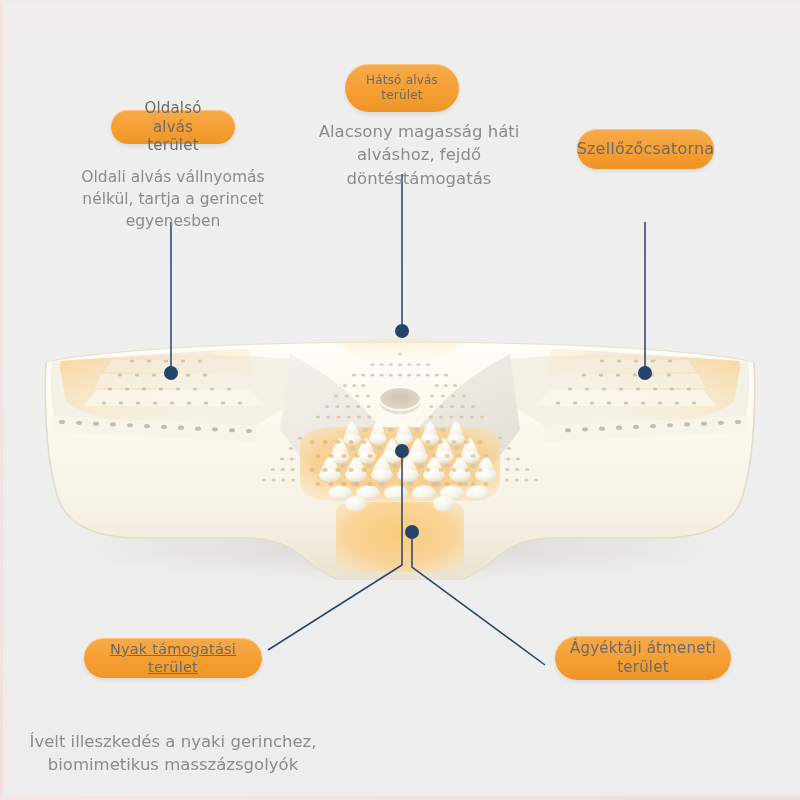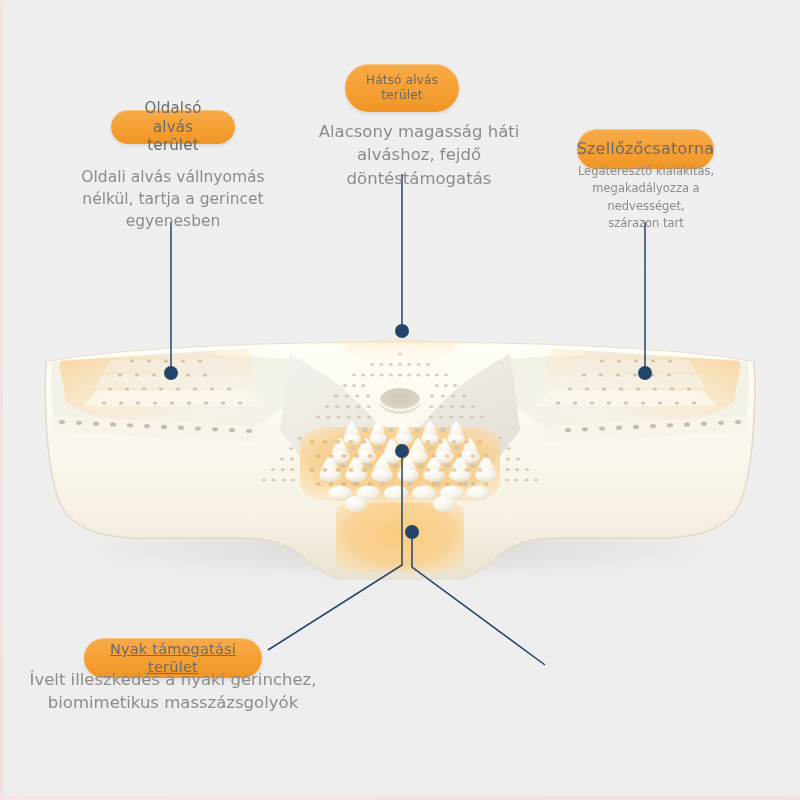"Légáteresztő kialakítás," div.desc { html: <div>Légáteresztő kialakítás, megakadályozza a nedvességet, szárazon tart</div> -> none }
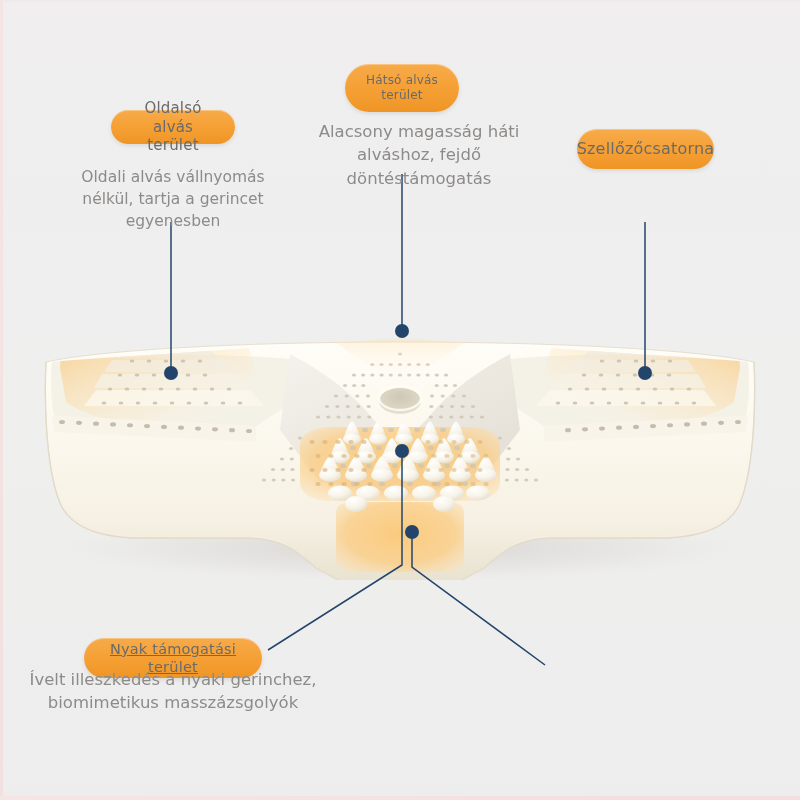"Ágyéktáji átmeneti terület" div.badge { html: none -> <div>Ágyéktáji átmeneti terület</div> }
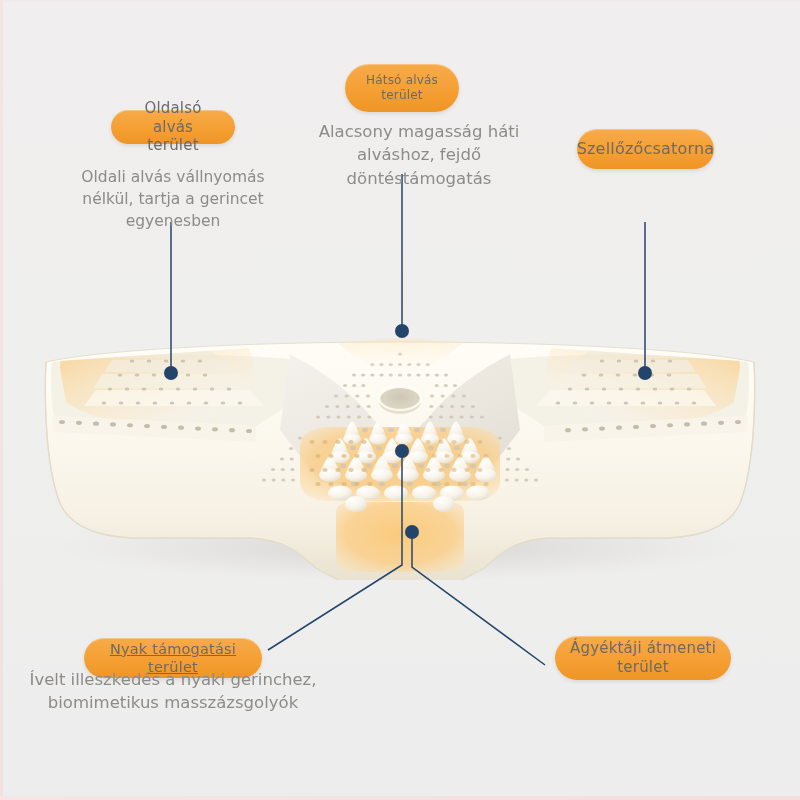"Ívelt illeszkedés a nyaki gerinchez," #desc-neck { top: 668px -> 730px }
